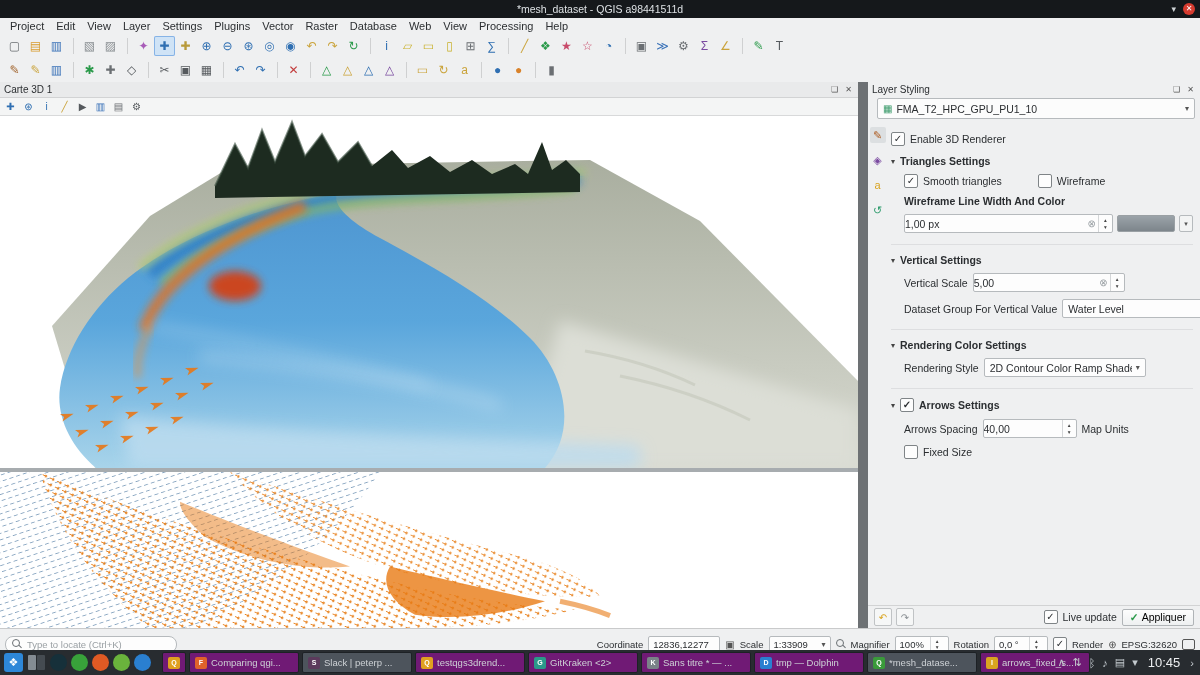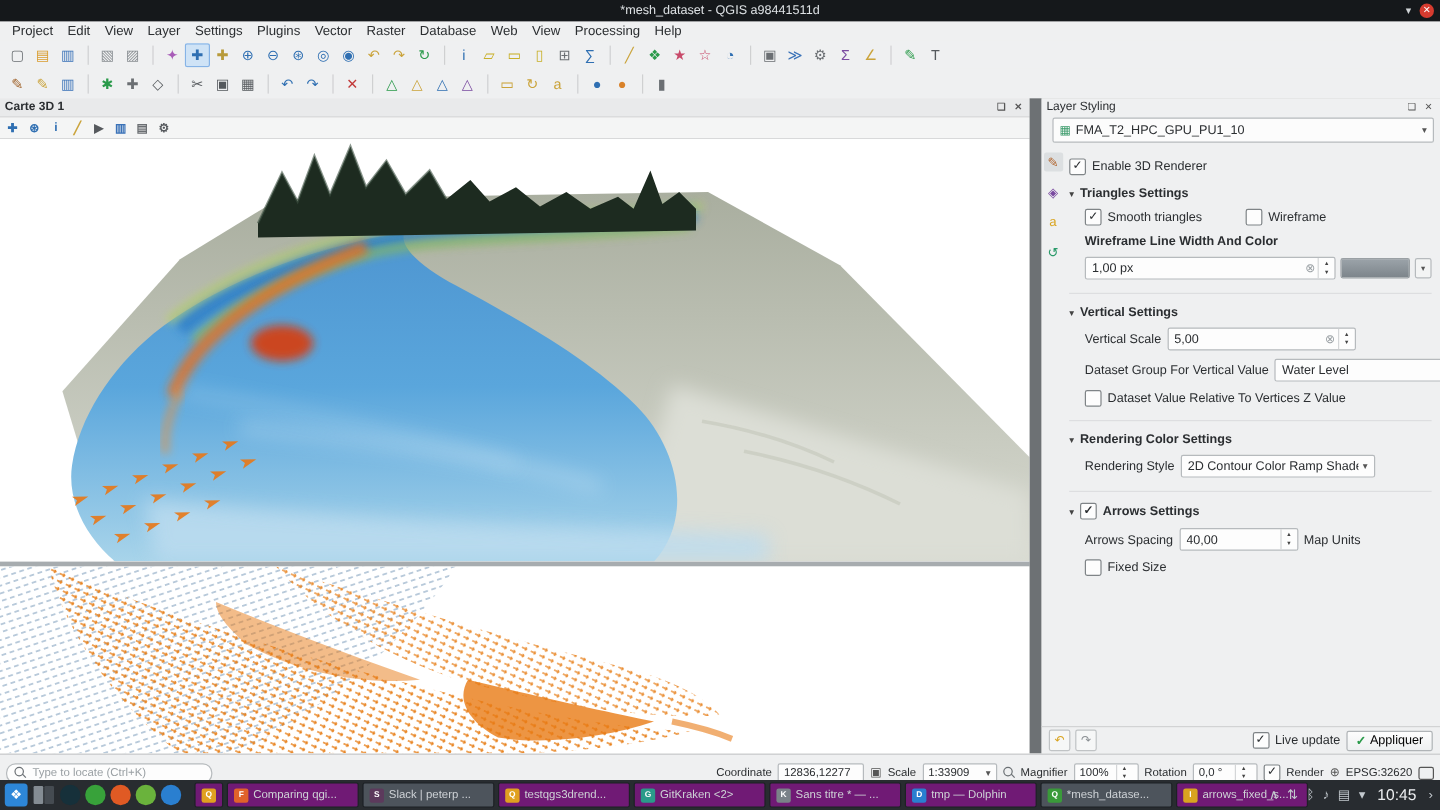"Carte 3D 1" .mapcol { font-weight: bold -> none }
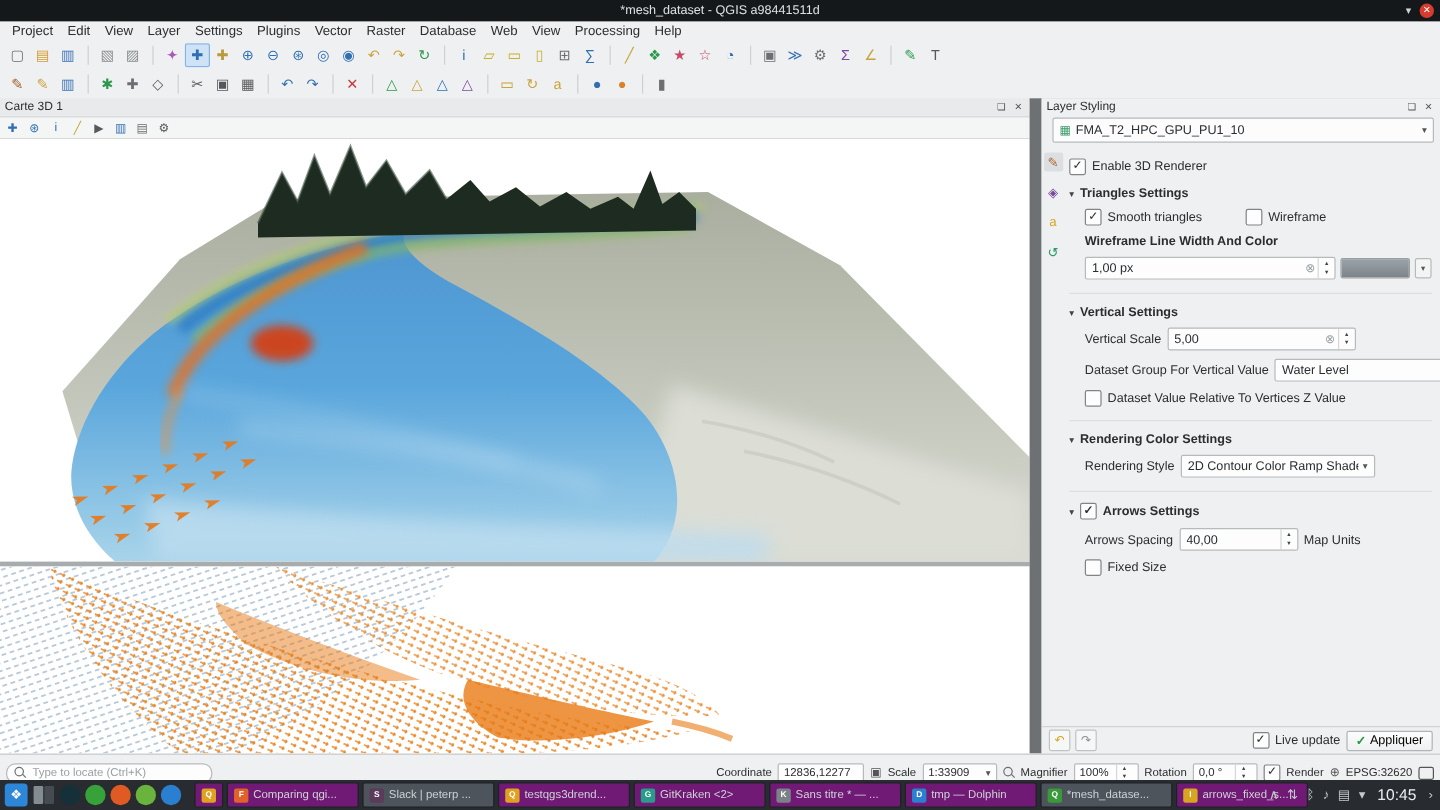"1,00 px" .spin { padding-left: 5px -> none }
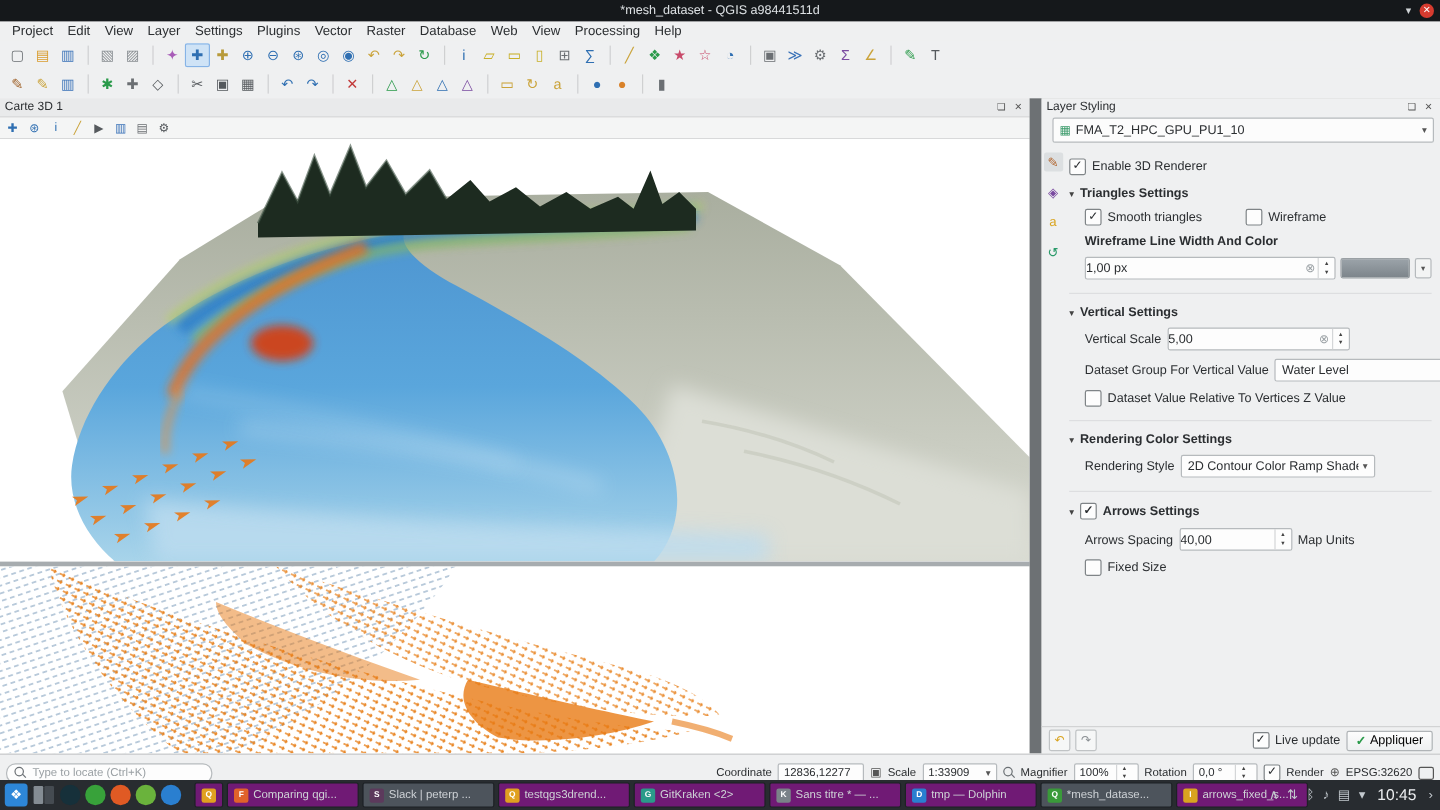"Dataset Value Relative To Vertices" div.crow { html: <div> <span></span> <span>Dataset Value Relative To Vertices Z Value</span> </div> -> none }
